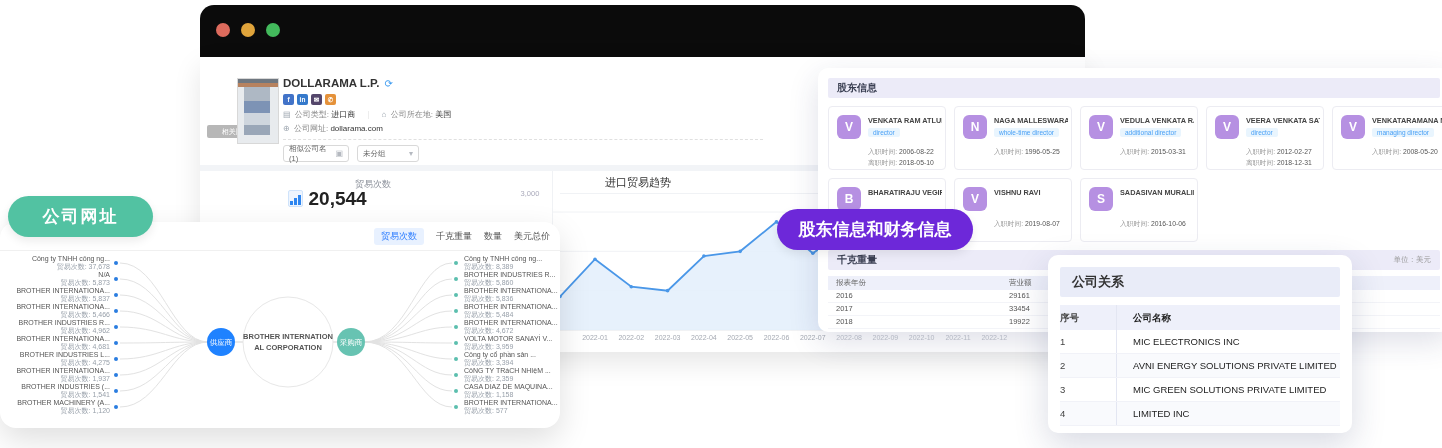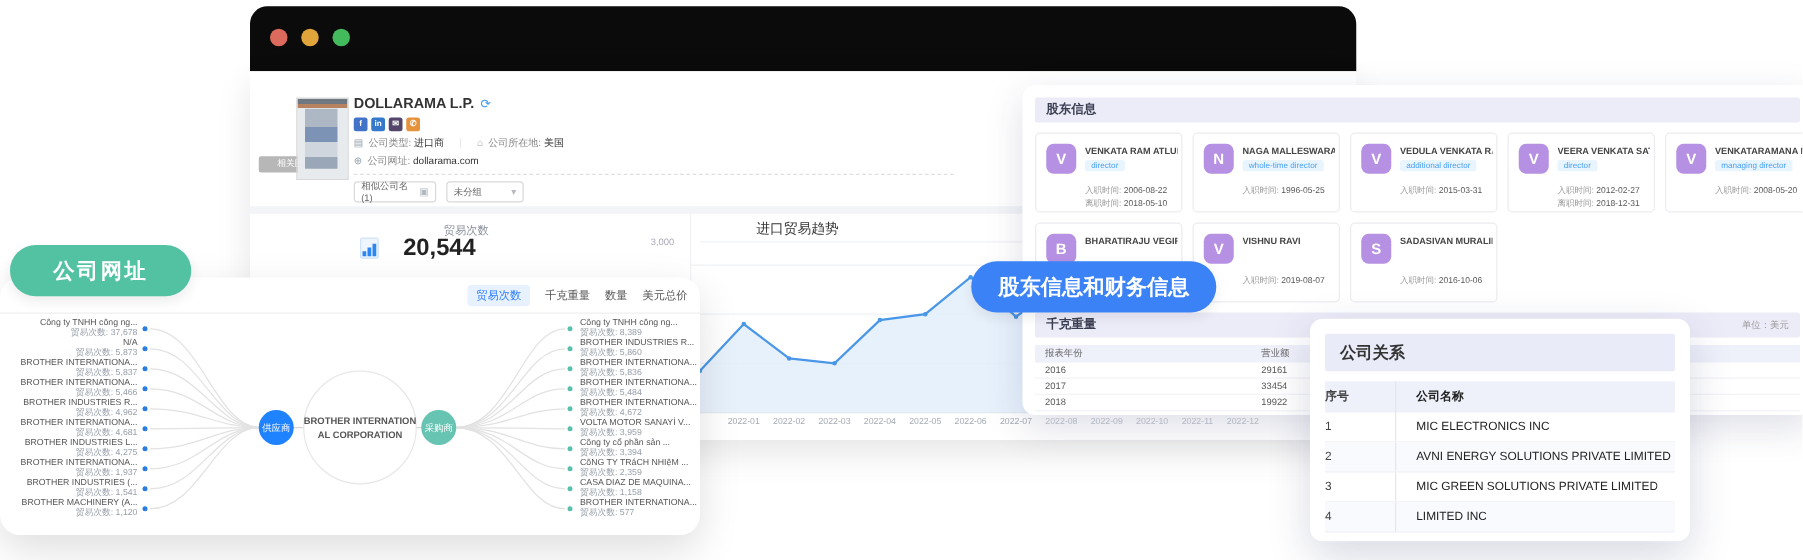"20,544" #statrow { gap: 20px -> 6px }
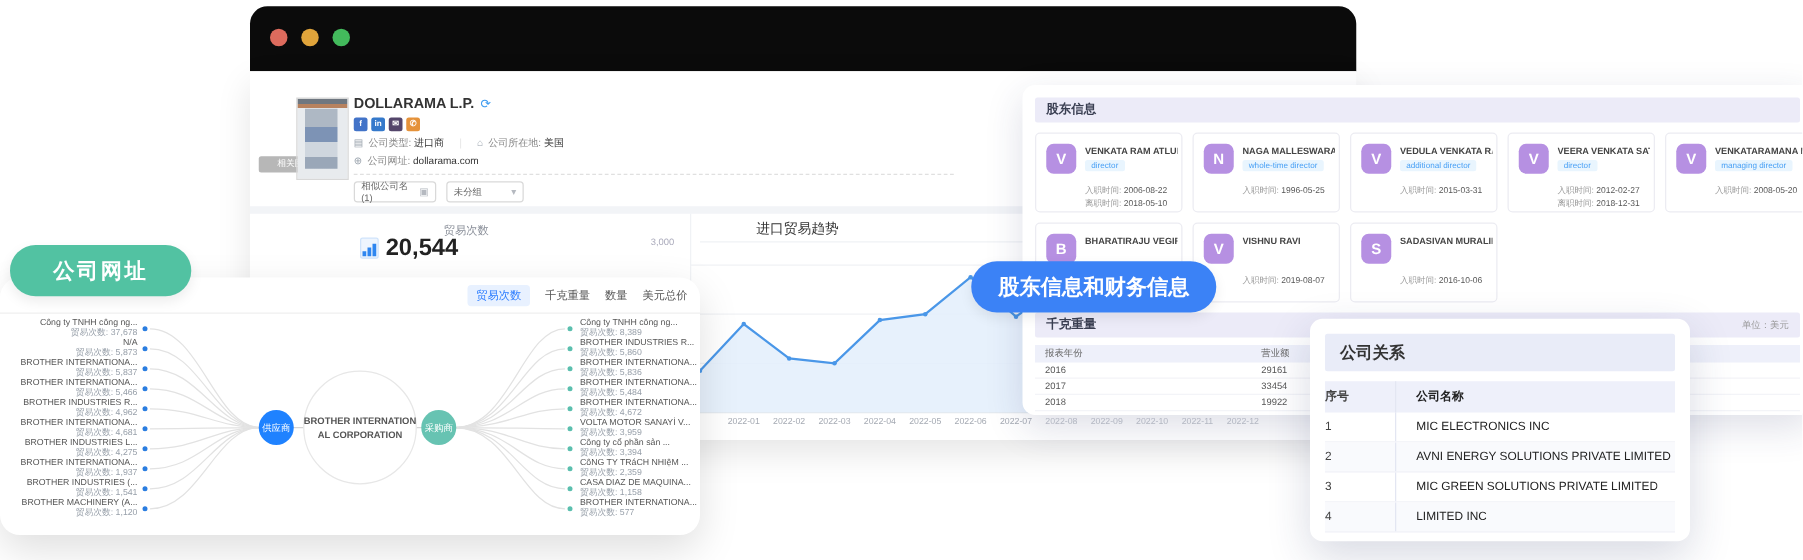"股东信息和财务信息" #pill-share { background: #3b82f6 -> #6d28d9 }
